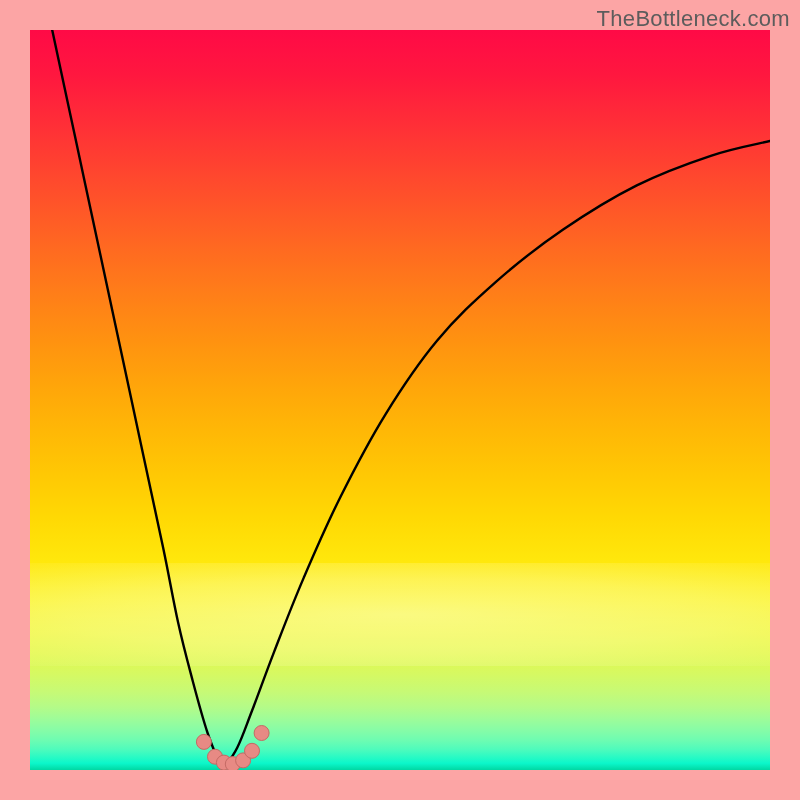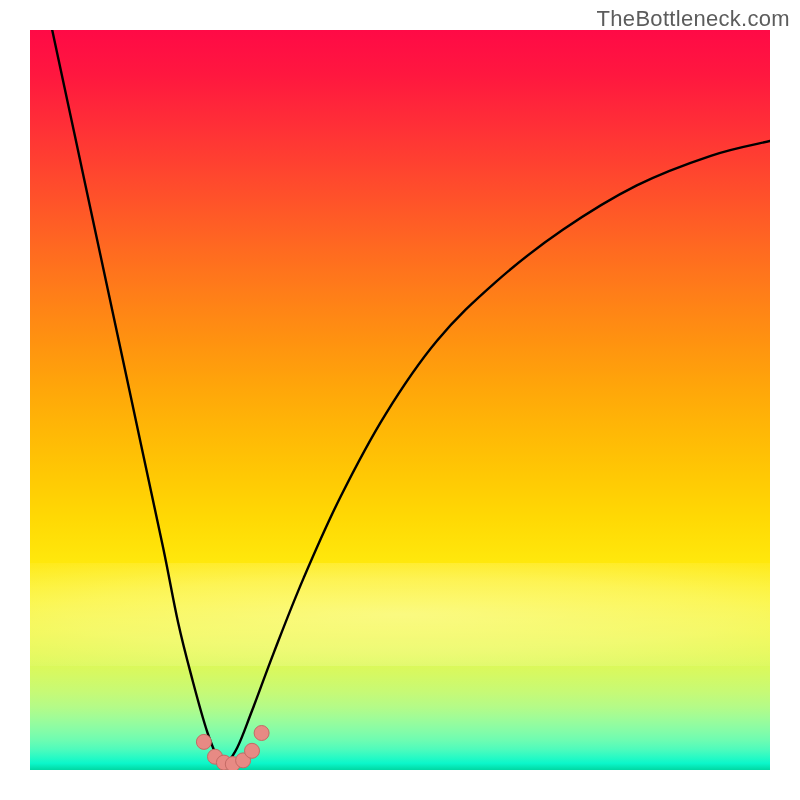"TheBottleneck.com" .frame { background: #ffffff -> #fca5a5 }
